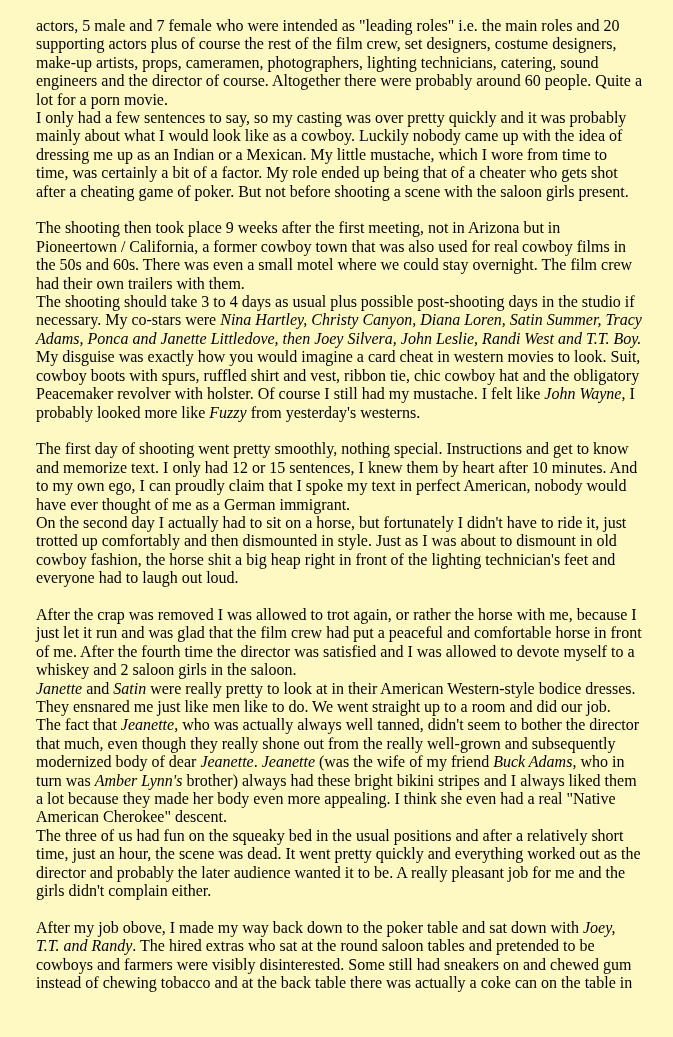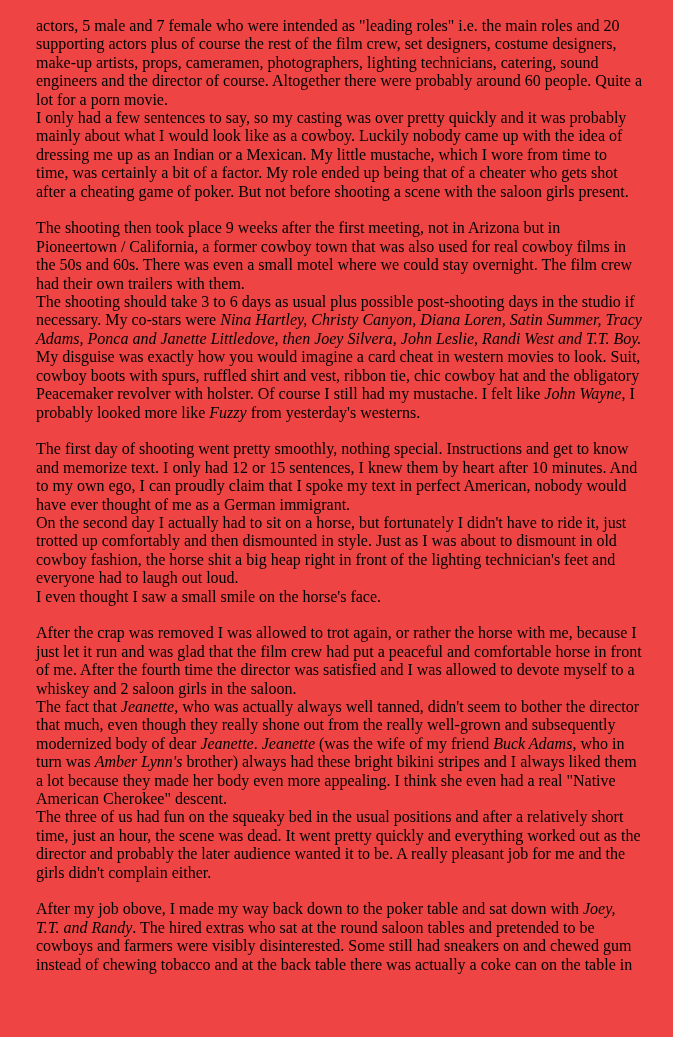"actors, 5 male and 7" .page { background: #ef4444 -> #fef9c3 }
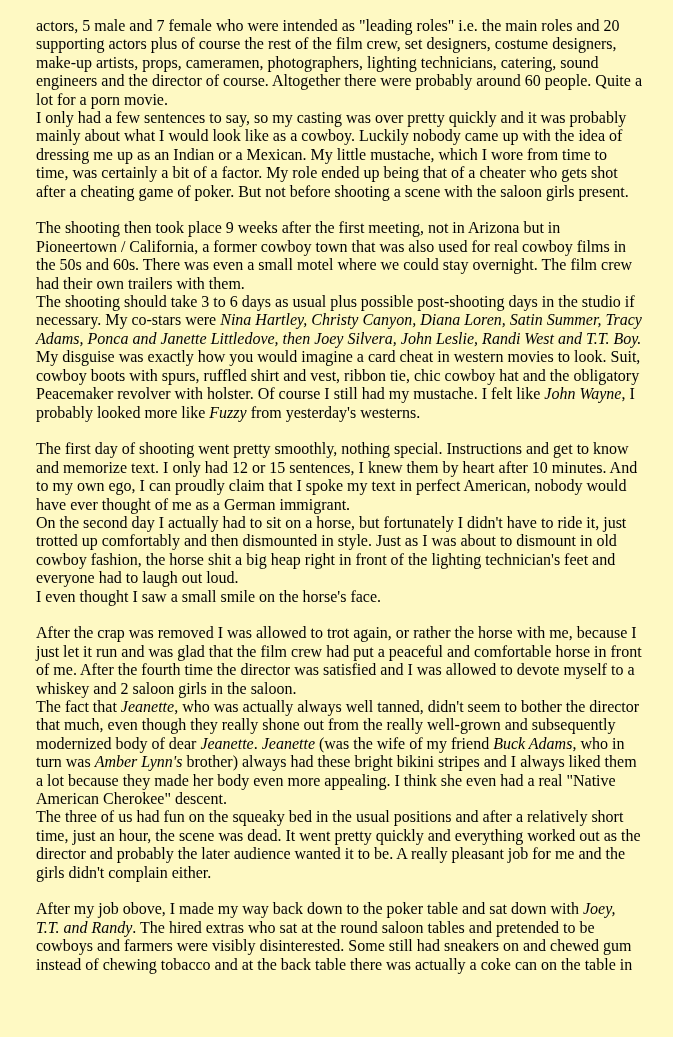"The shooting should take 3" span { text: 6 -> 4 }
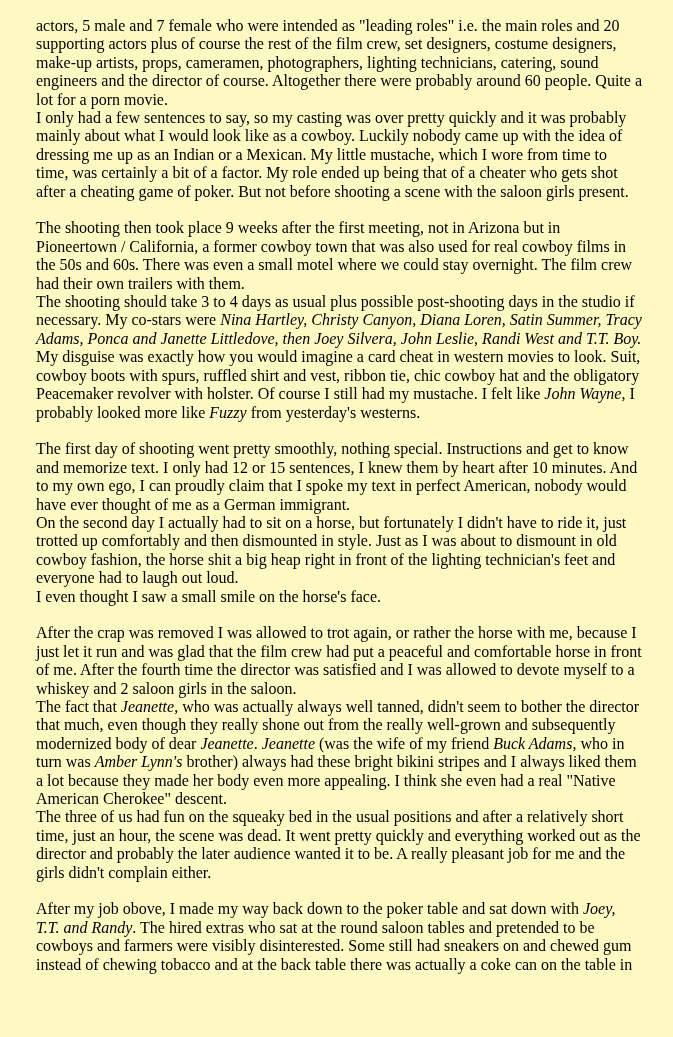"I even thought I saw" div.para { html: <div><span>I even thought I saw a small smile on the horse's face.</span></div> -> none }
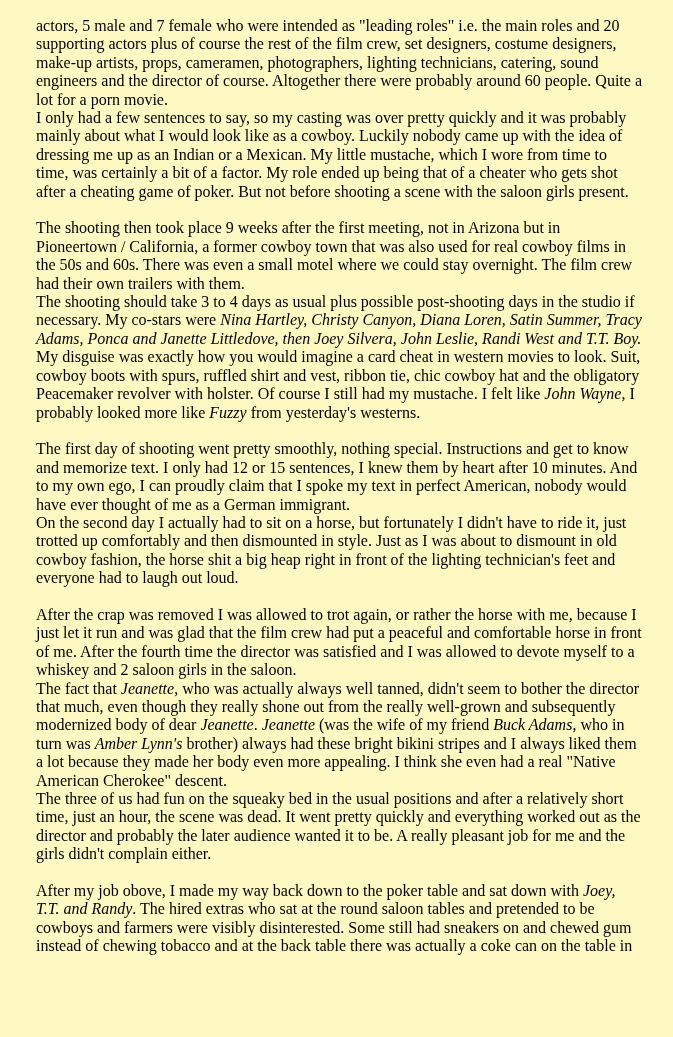"Janette and Satin were really" div.para { html: none -> <div><em>Janette</em><span> and </span><em>Satin</em><span> were really pretty to look at in their American Western-style bodice dresses. They ensnared me just like men like to do. We went straight up to a room and did our job.</span></div> }
